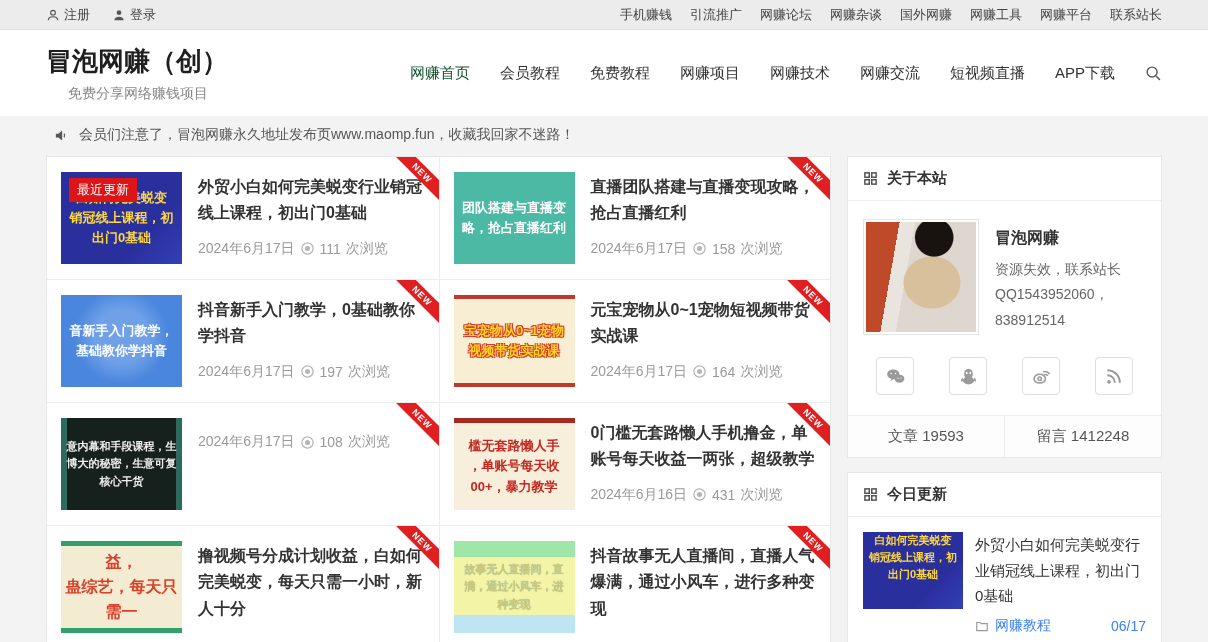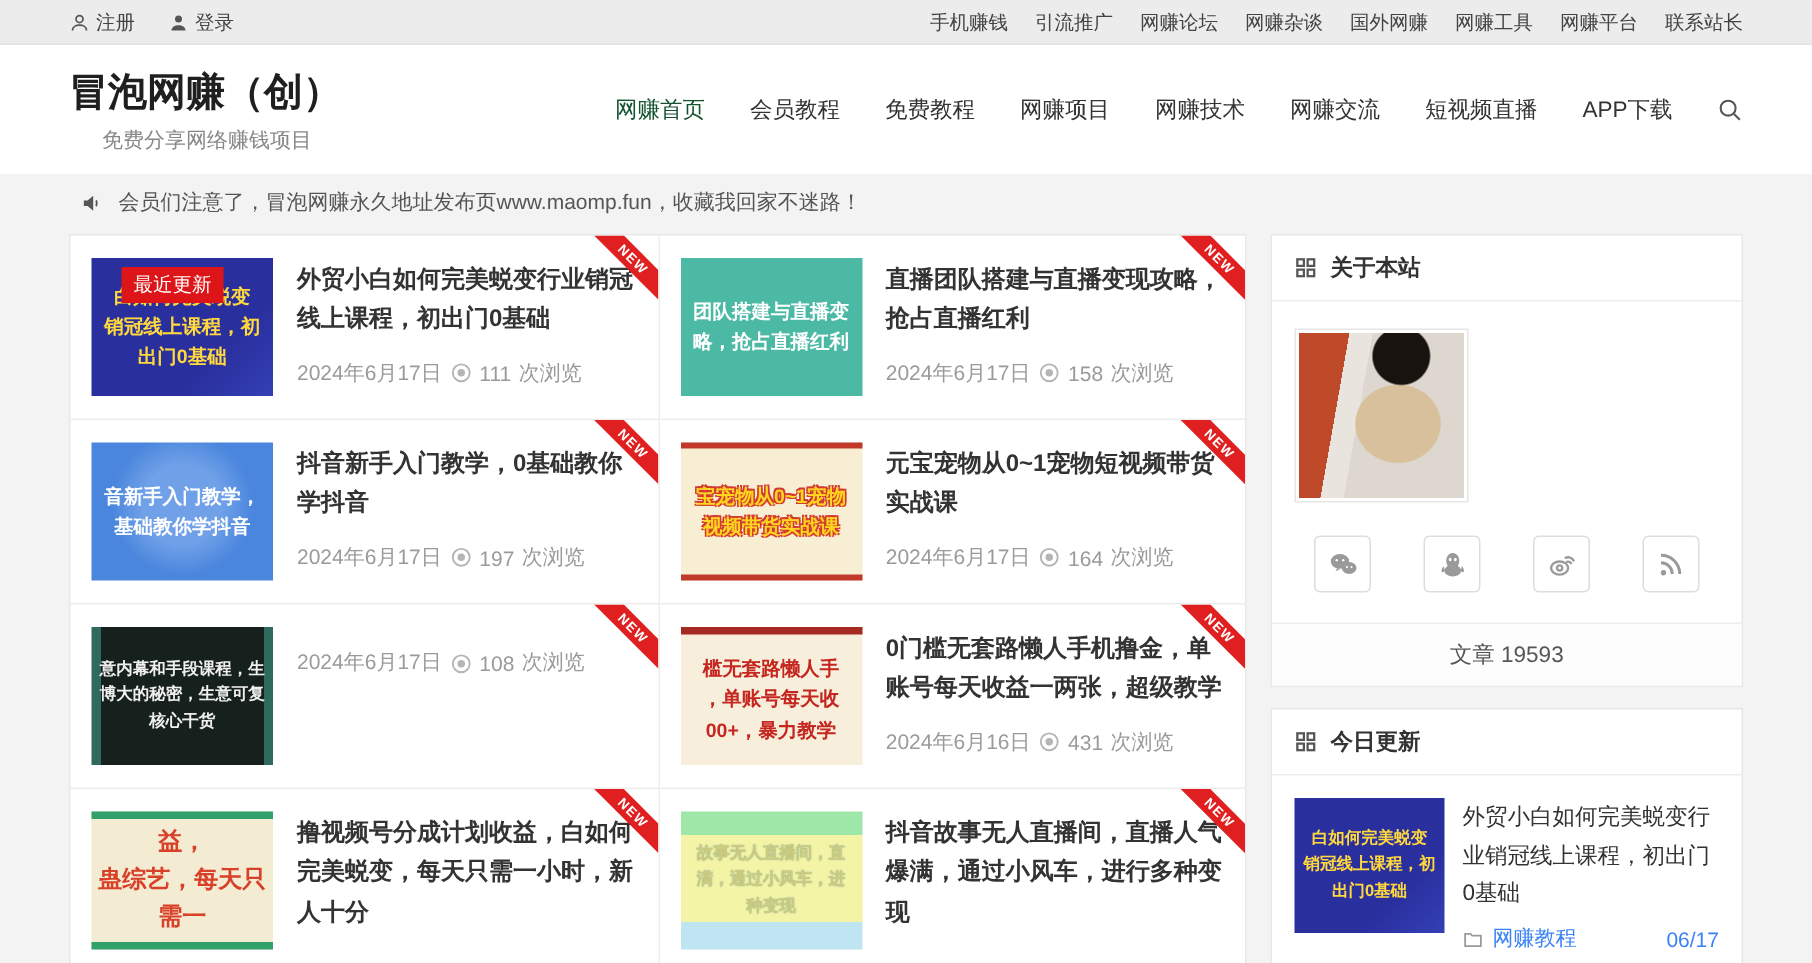"最近更新" .badge-update { left: 20px -> 8px }
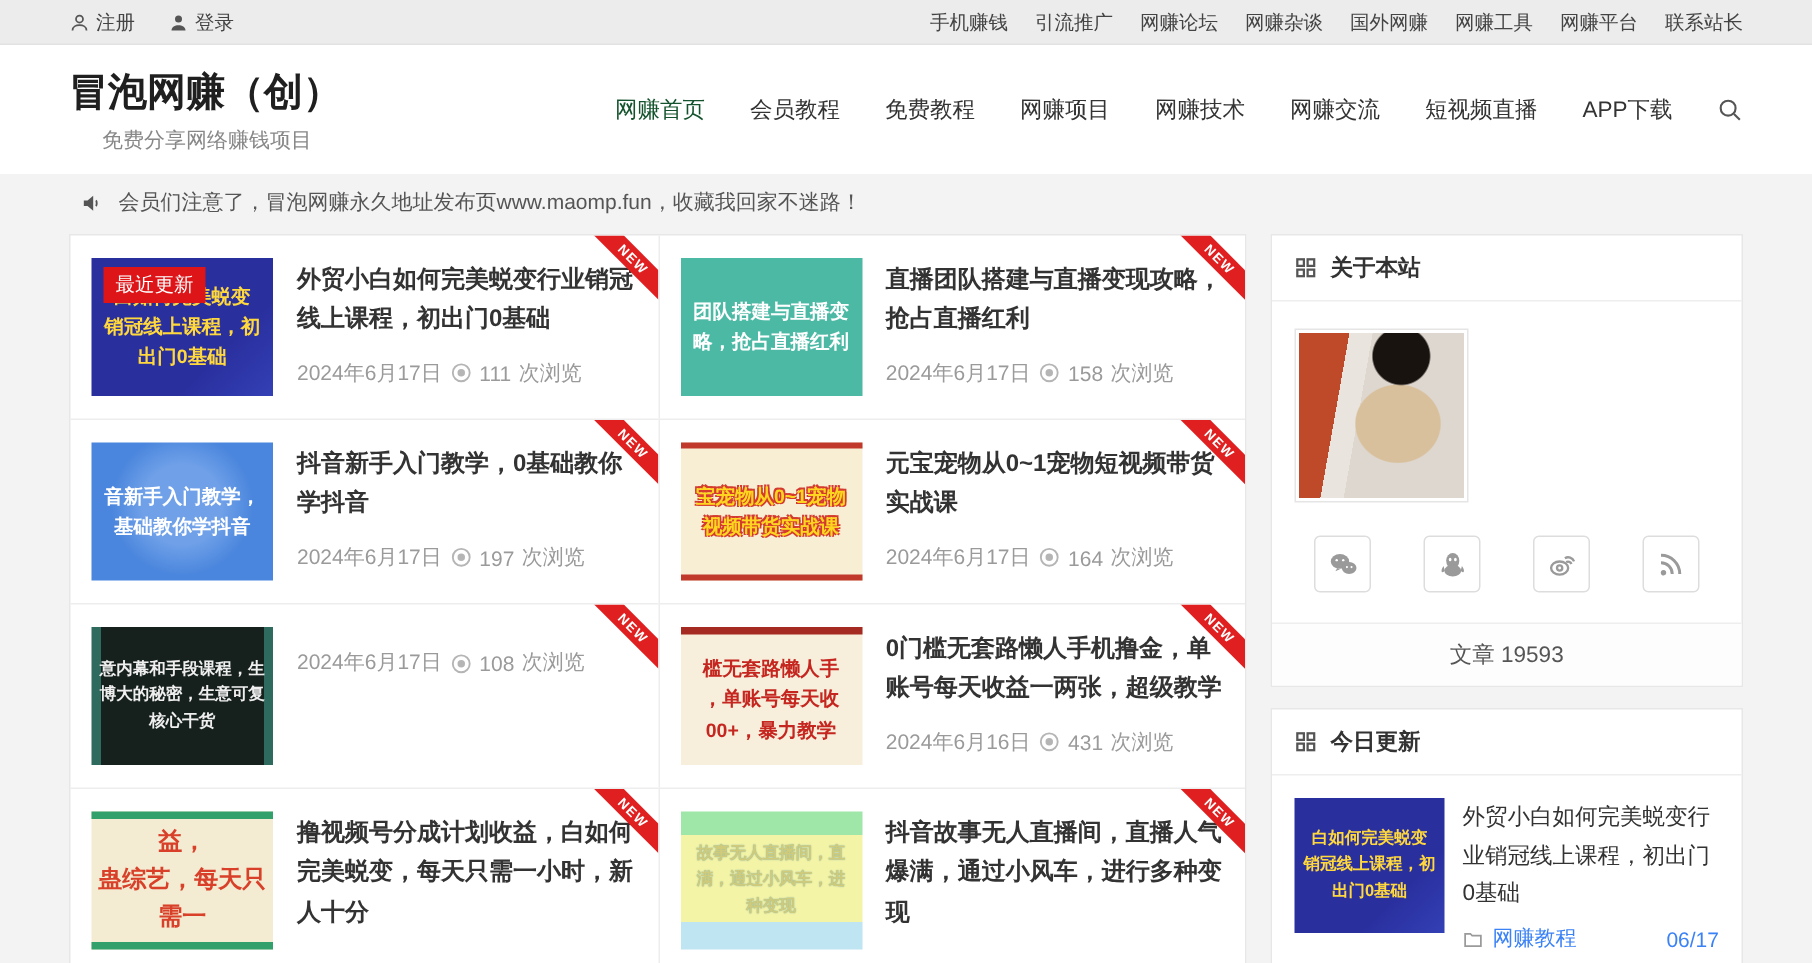"冒泡网赚" div.about-info { html: none -> <div> <div>冒泡网赚</div> <div>资源失效，联系站长QQ1543952060，838912514</div> </div> }
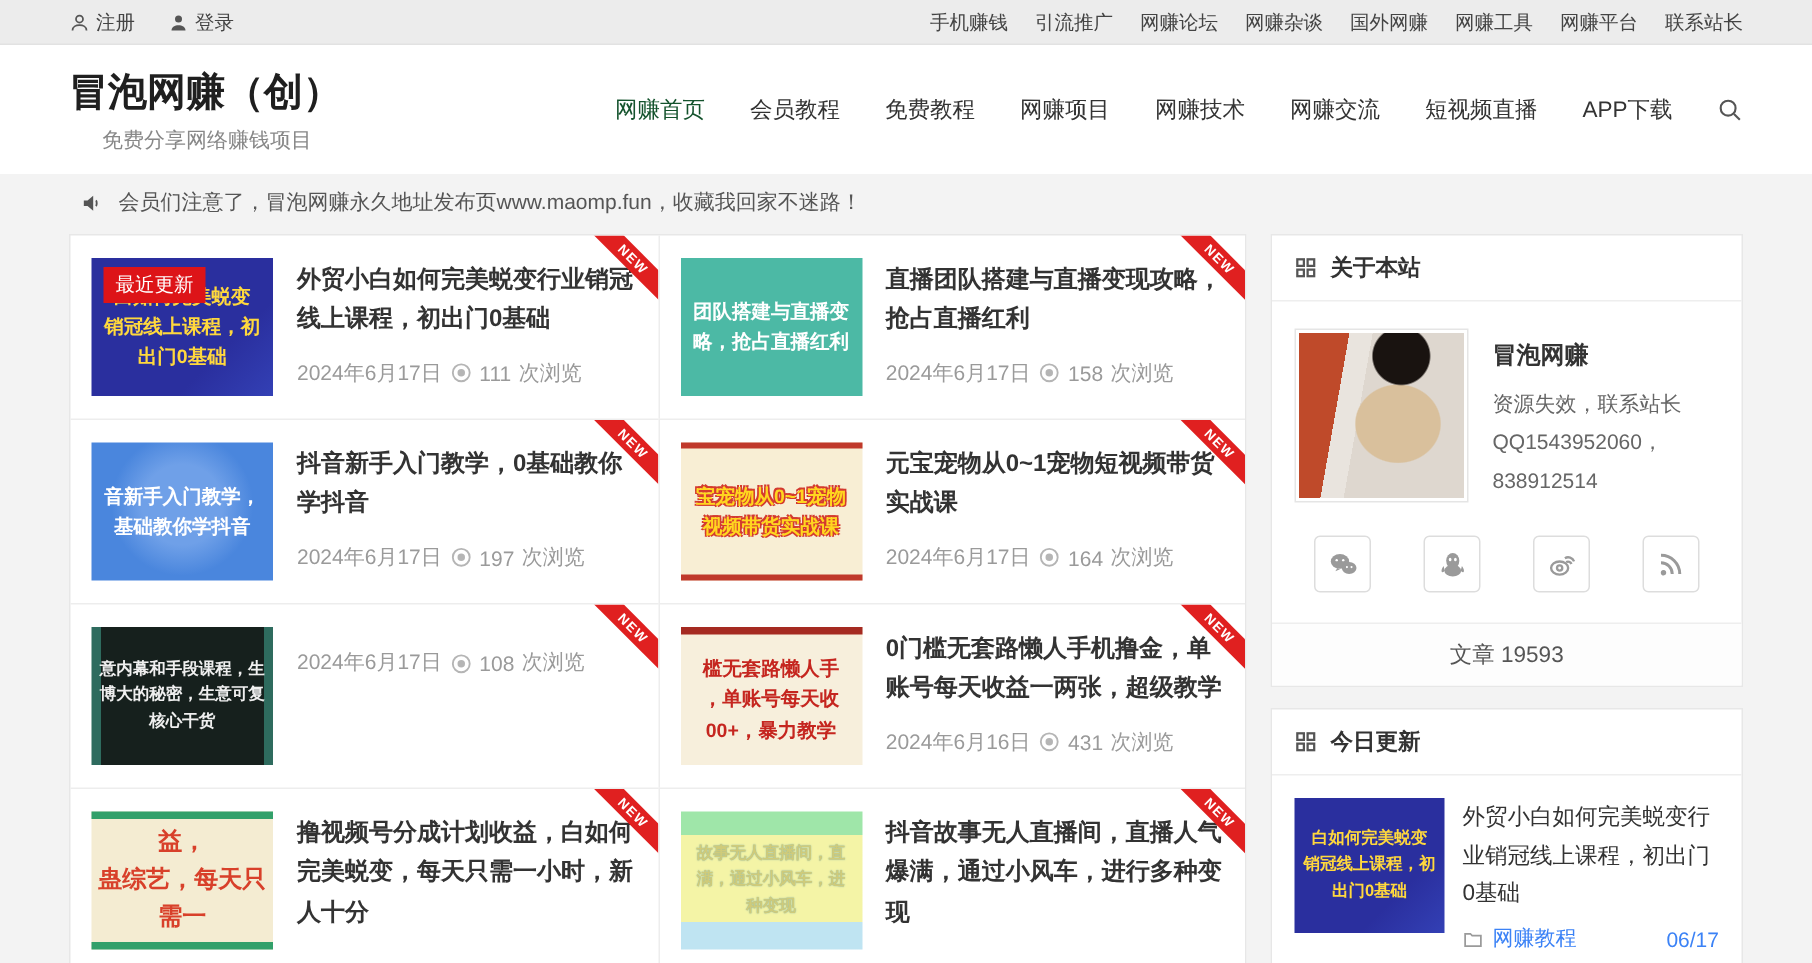"留言 1412248" div.stat { html: none -> <div>留言 1412248</div> }
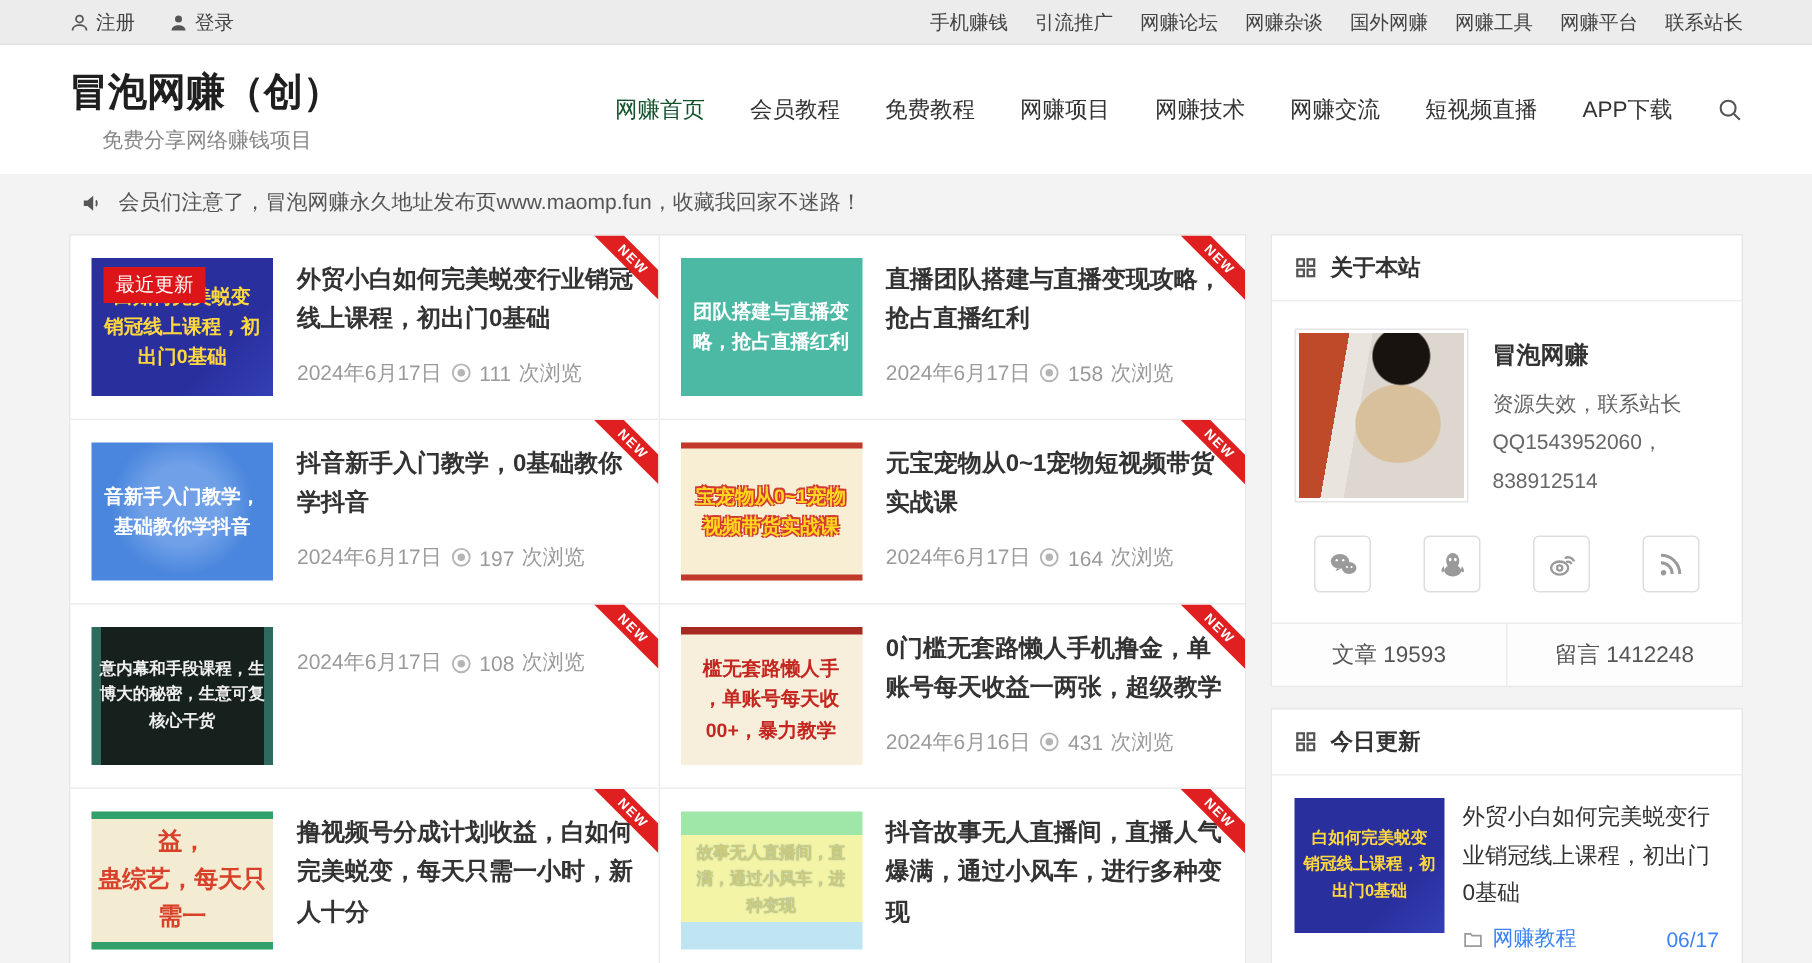"白如何完美蜕变" .tthumb { align-items: center -> flex-start; height: 90px -> 77px }
